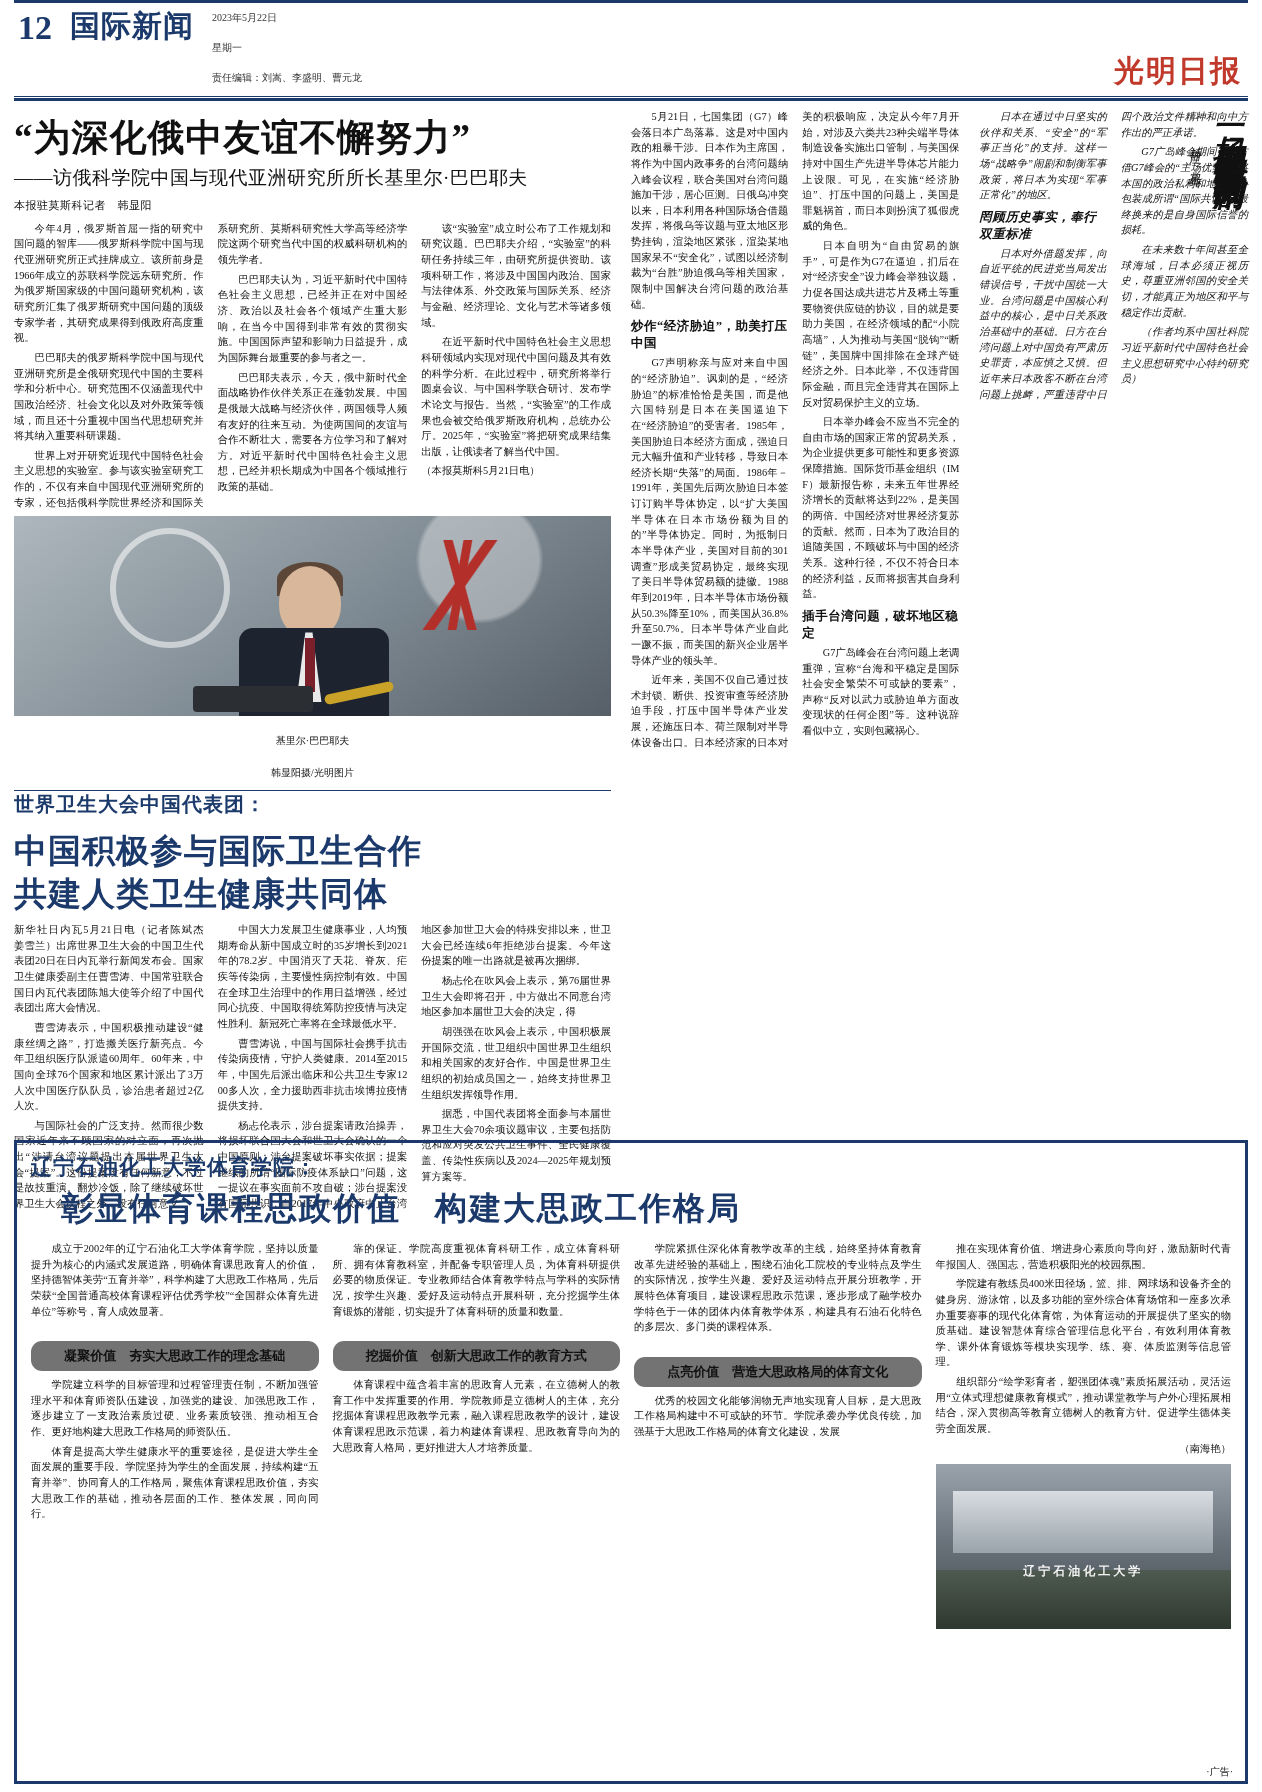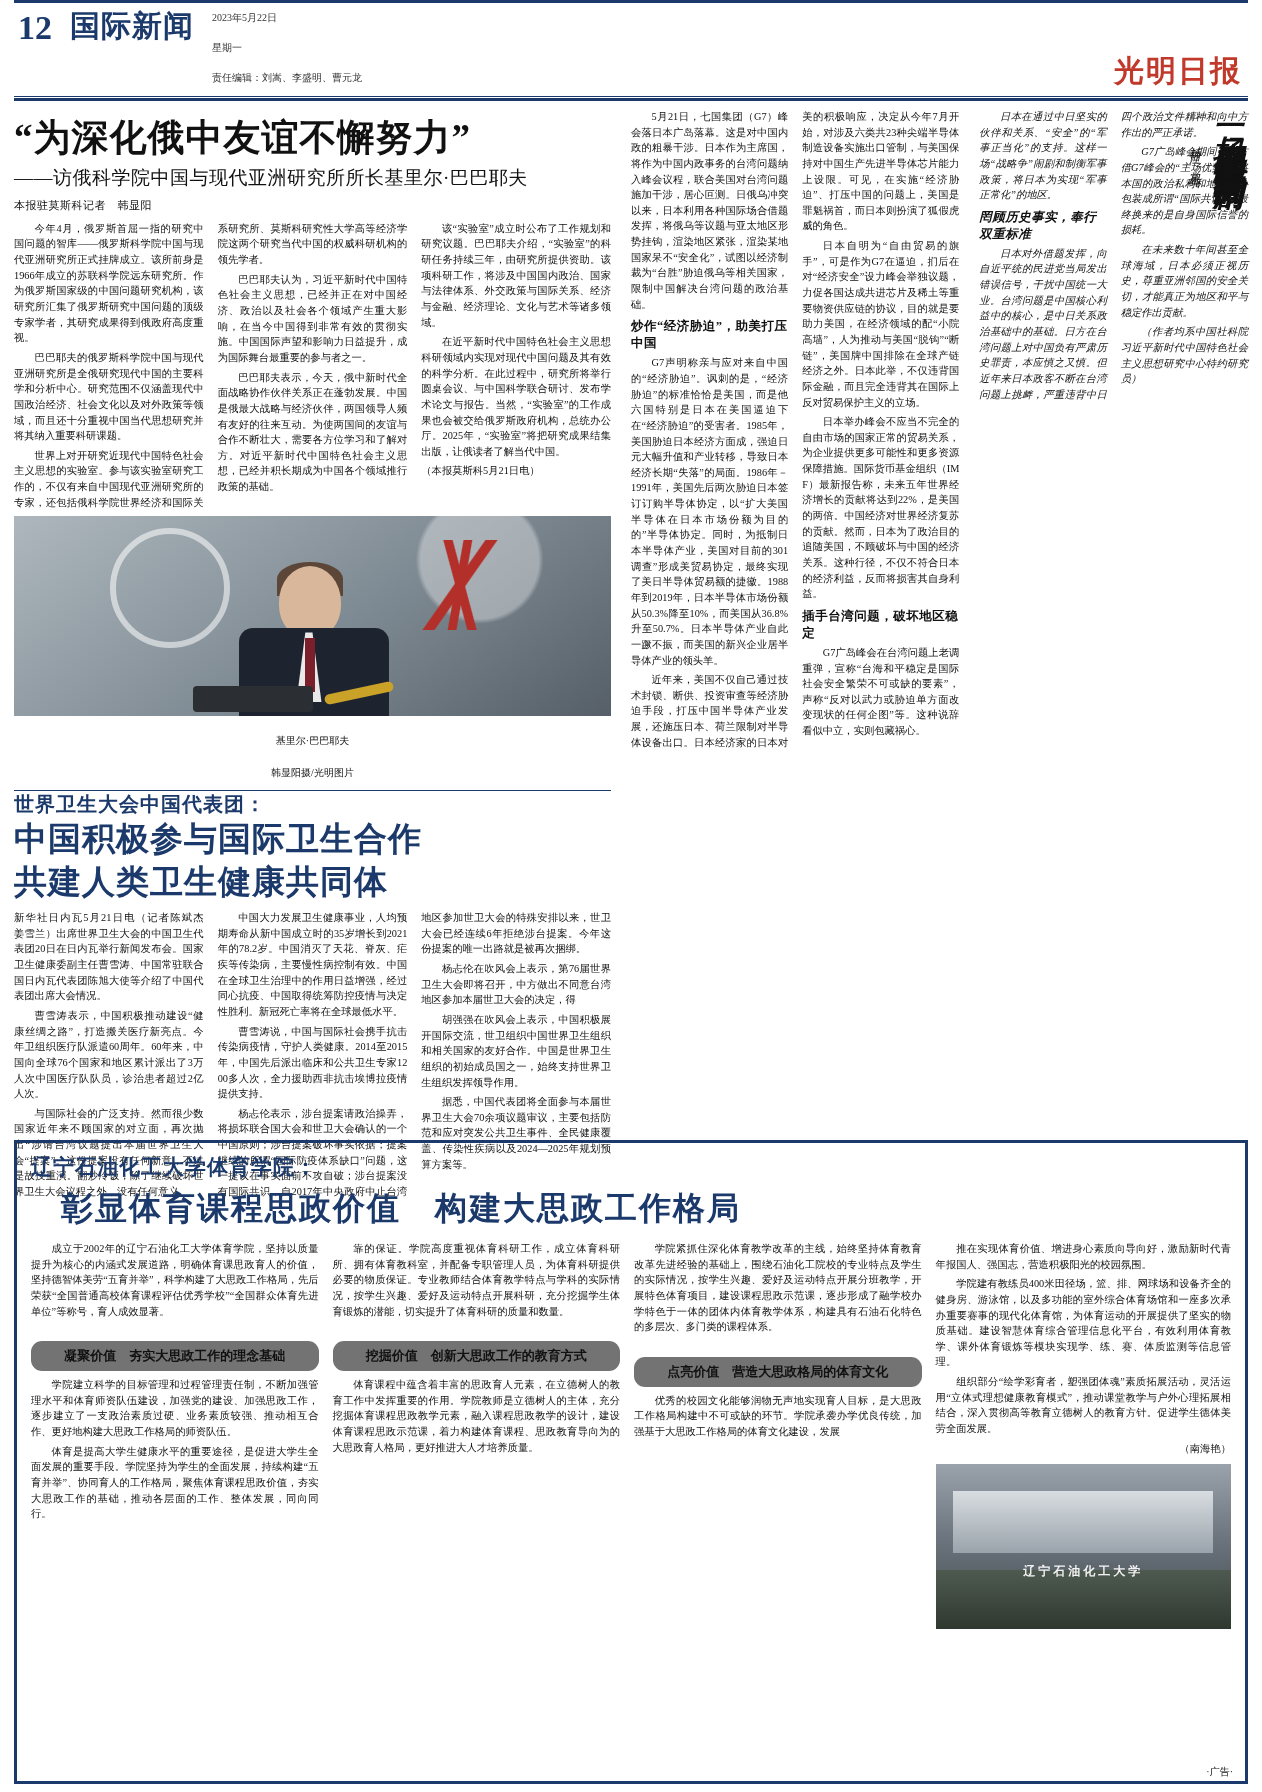"中国积极参与国际卫生合作" .title2 { margin: 0 0 6px -> 12px 0 6px }
